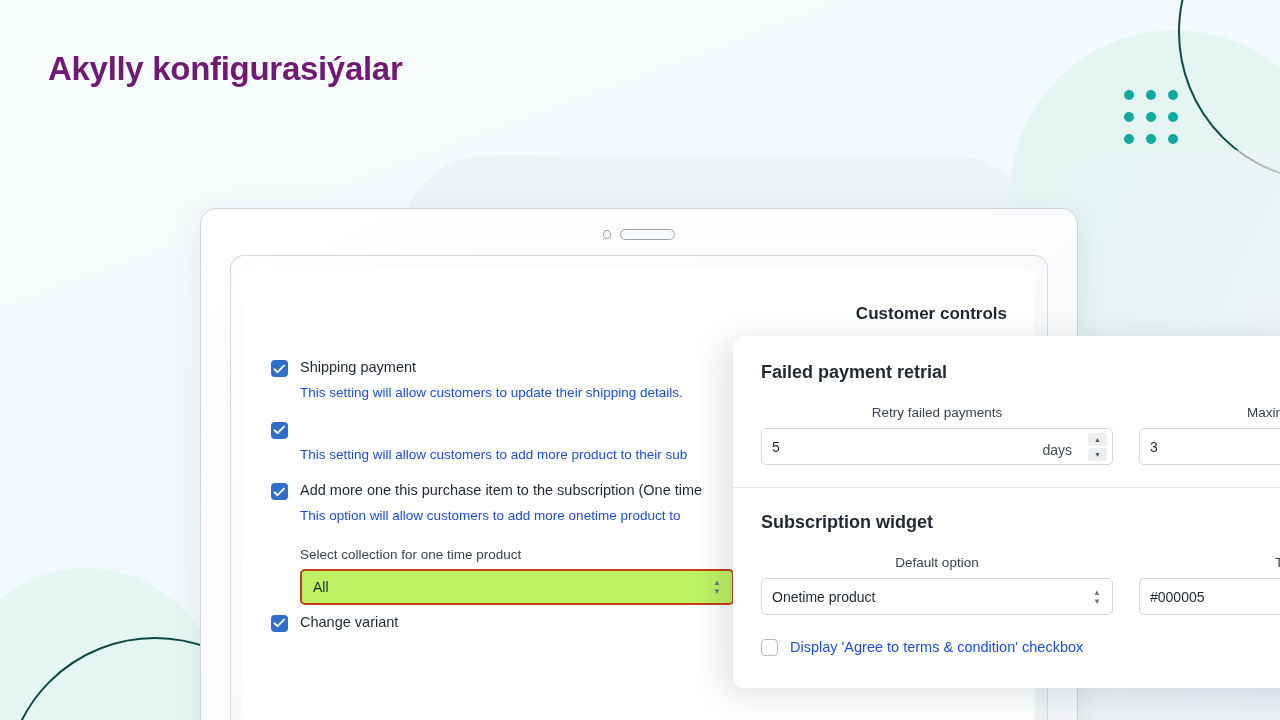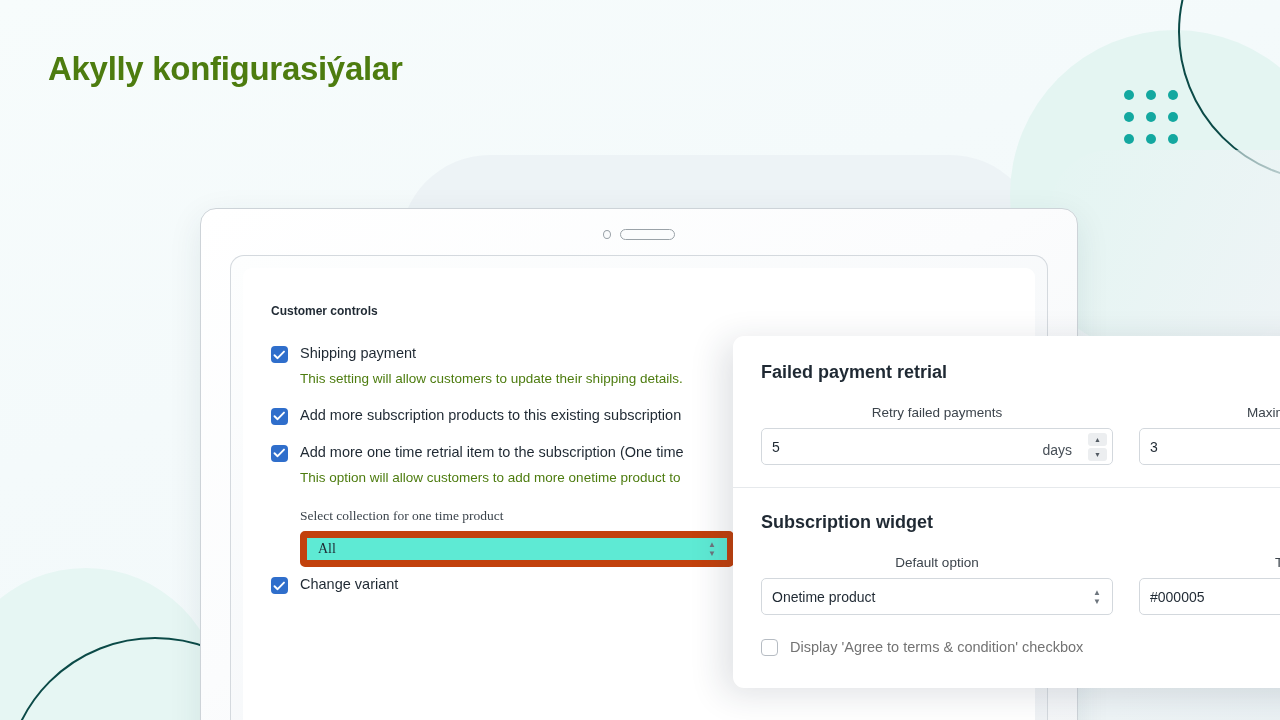"Akylly konfigurasiýalar" .page-title { color: #4d7c0f -> #701a75 }
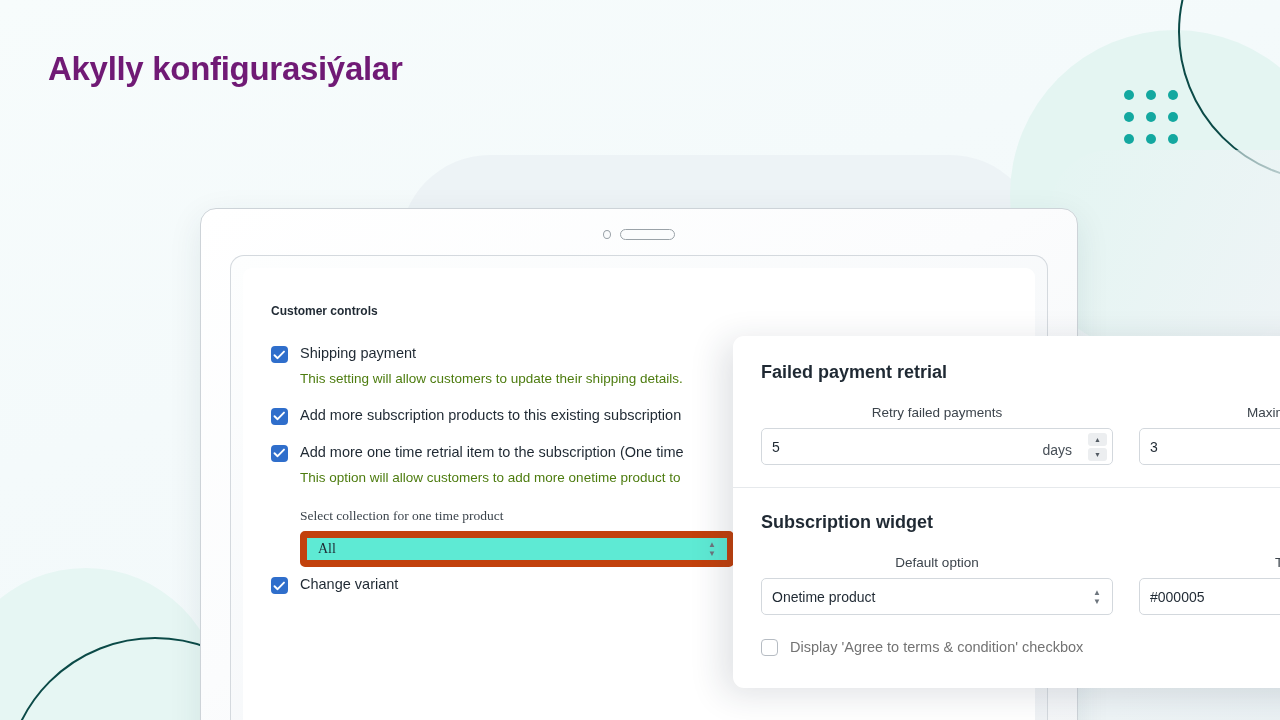"Customer controls" .card-title { font-size: 12px -> 17px; margin-bottom: 26px -> 34px; text-align: none -> right }
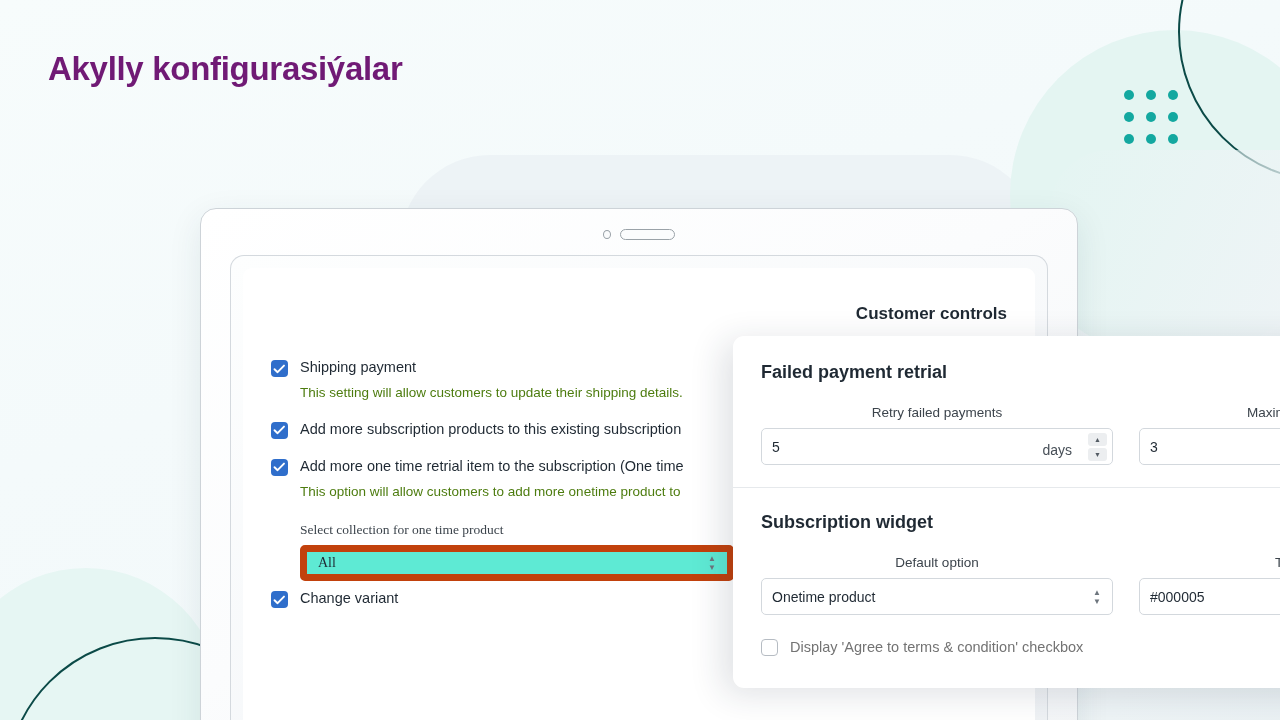"This setting will allow customers" .cb-desc { color: #4d7c0f -> #1d4ed8 }
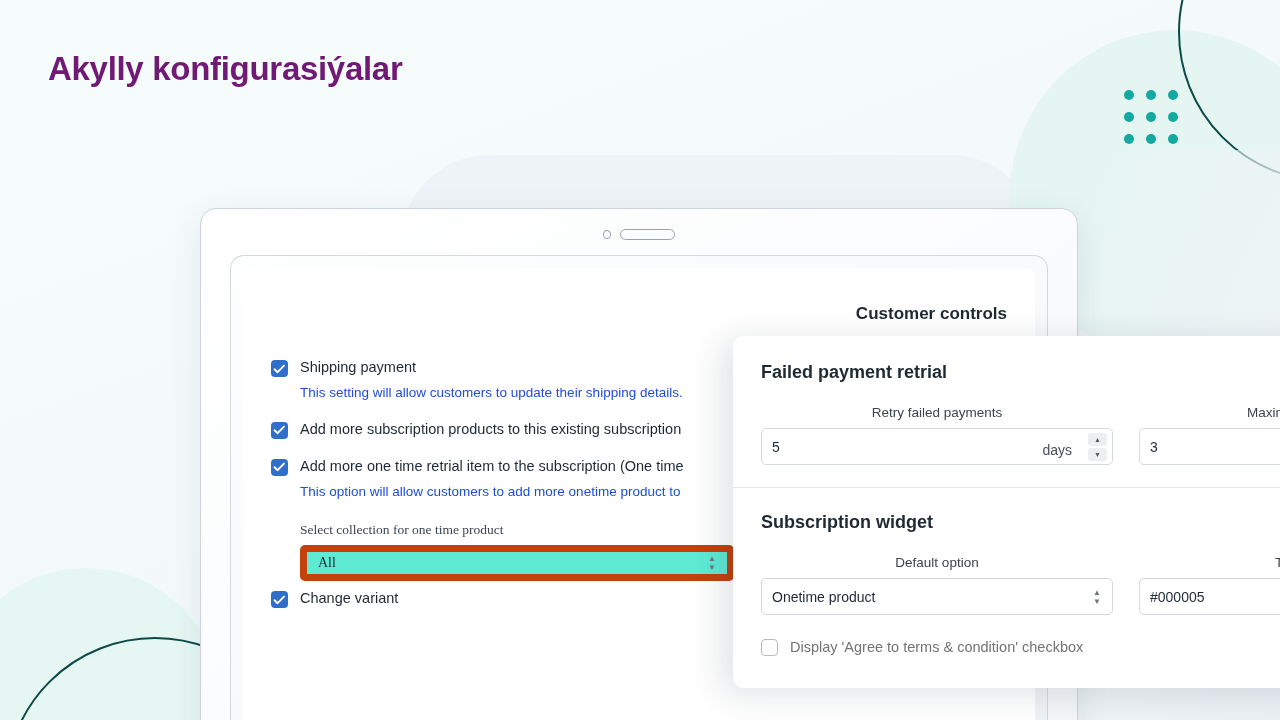"Add more subscription products to" span.cb-label { html: <span>Add more subscription products to this existing subscription</span> -> none }
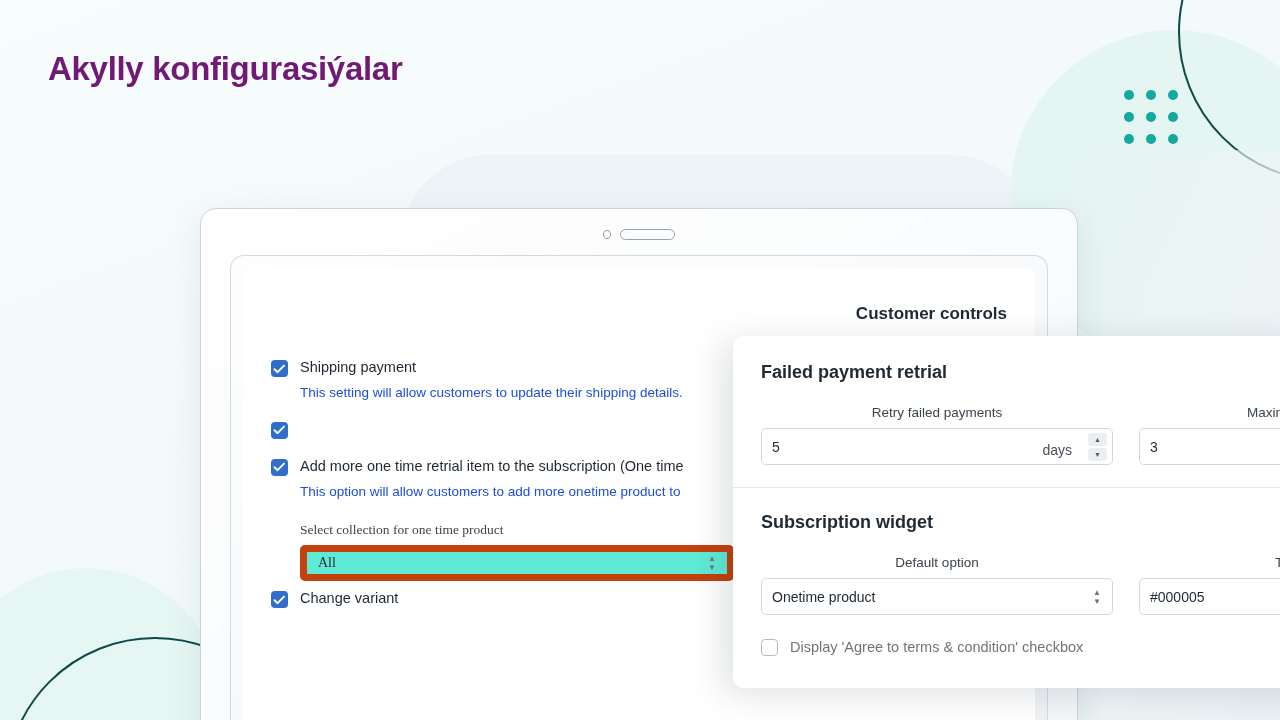"This setting will allow customers to add" div.cb-desc { html: none -> <div>This setting will allow customers to add more product to their sub</div> }
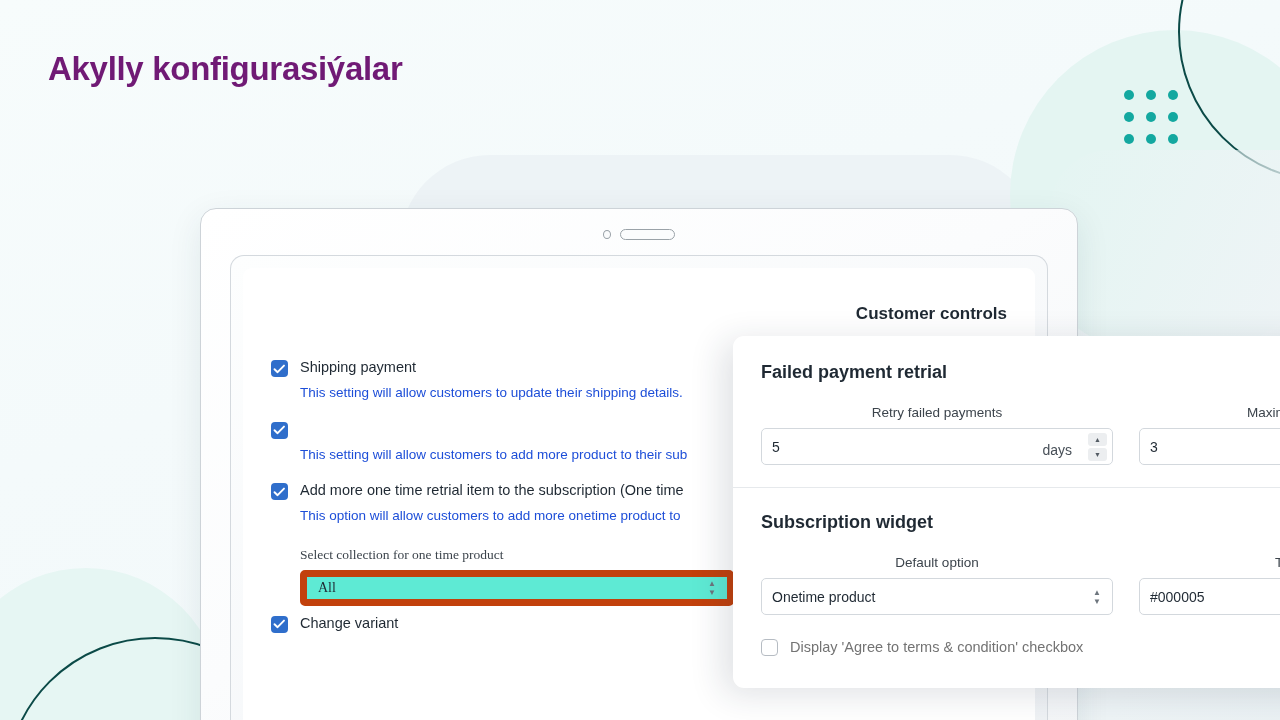"Add more one time retrial" span.cb-label { text: time retrial -> this purchase }
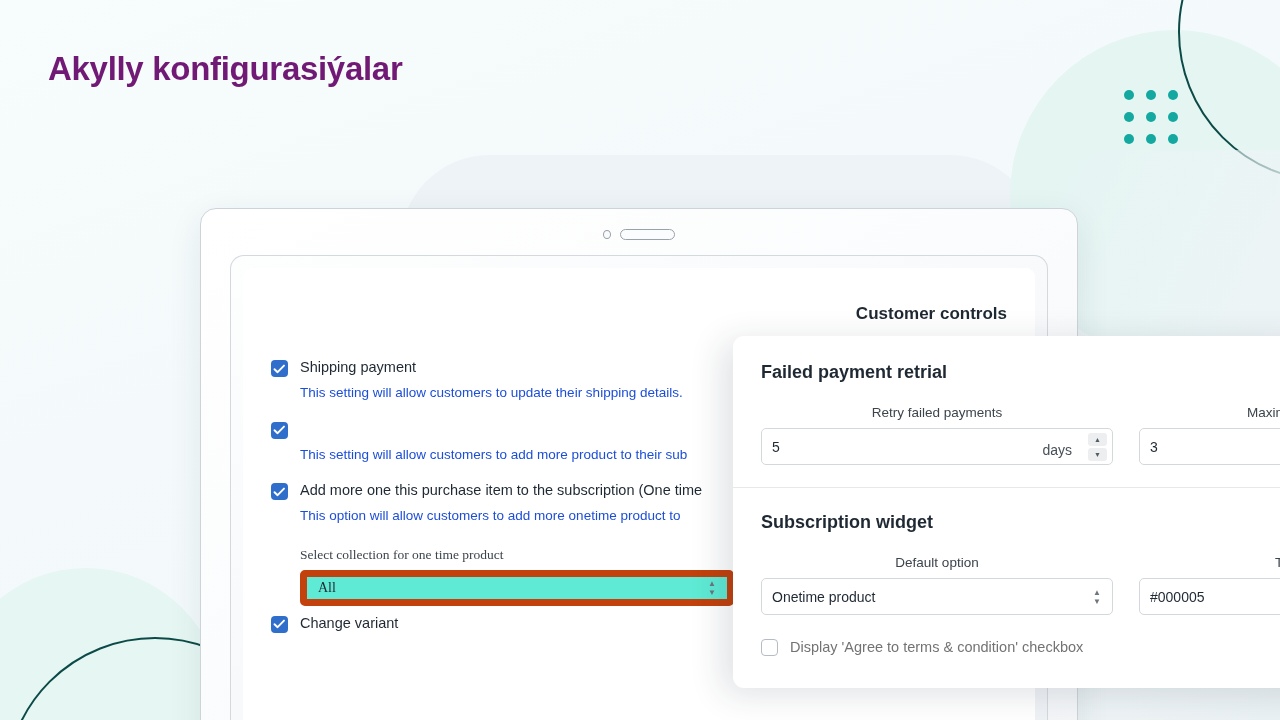"Select collection for one time" .field-group { font-family: Liberation Serif, serif -> none }
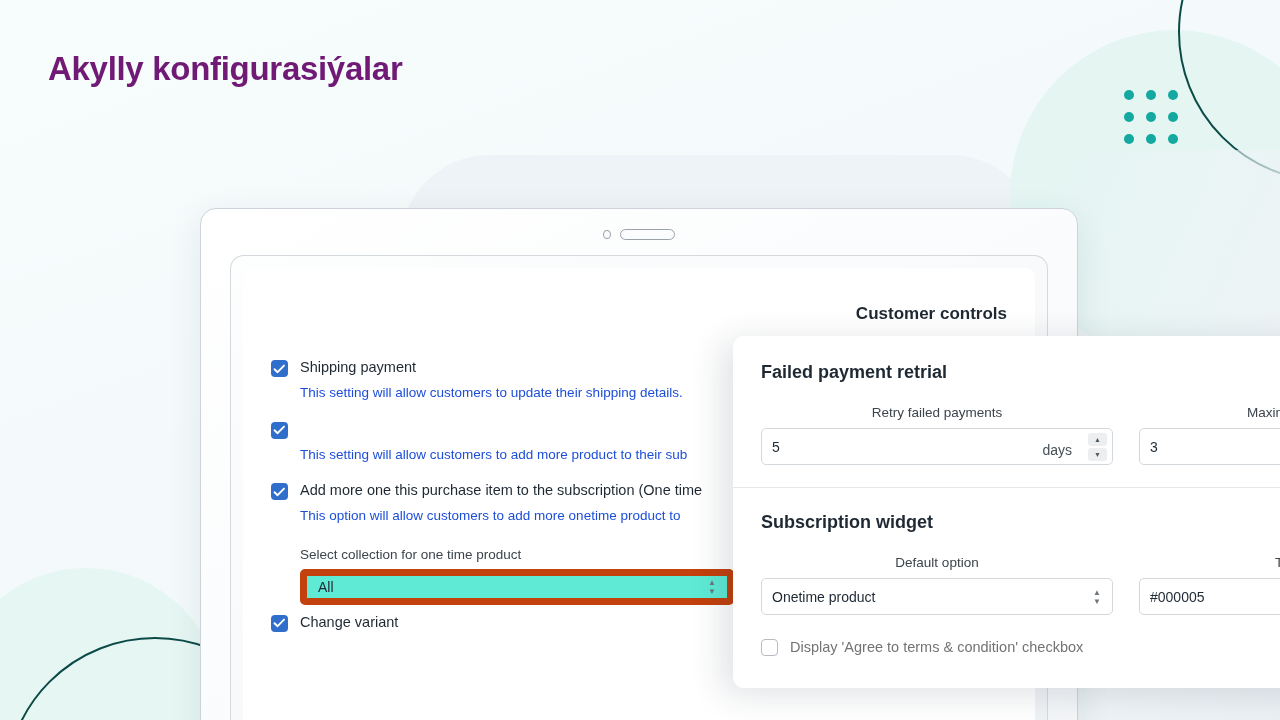"All" .select-box { background: #5eead4 -> #bef264; border: 7px solid #c2410c -> 2px solid #c2410c }
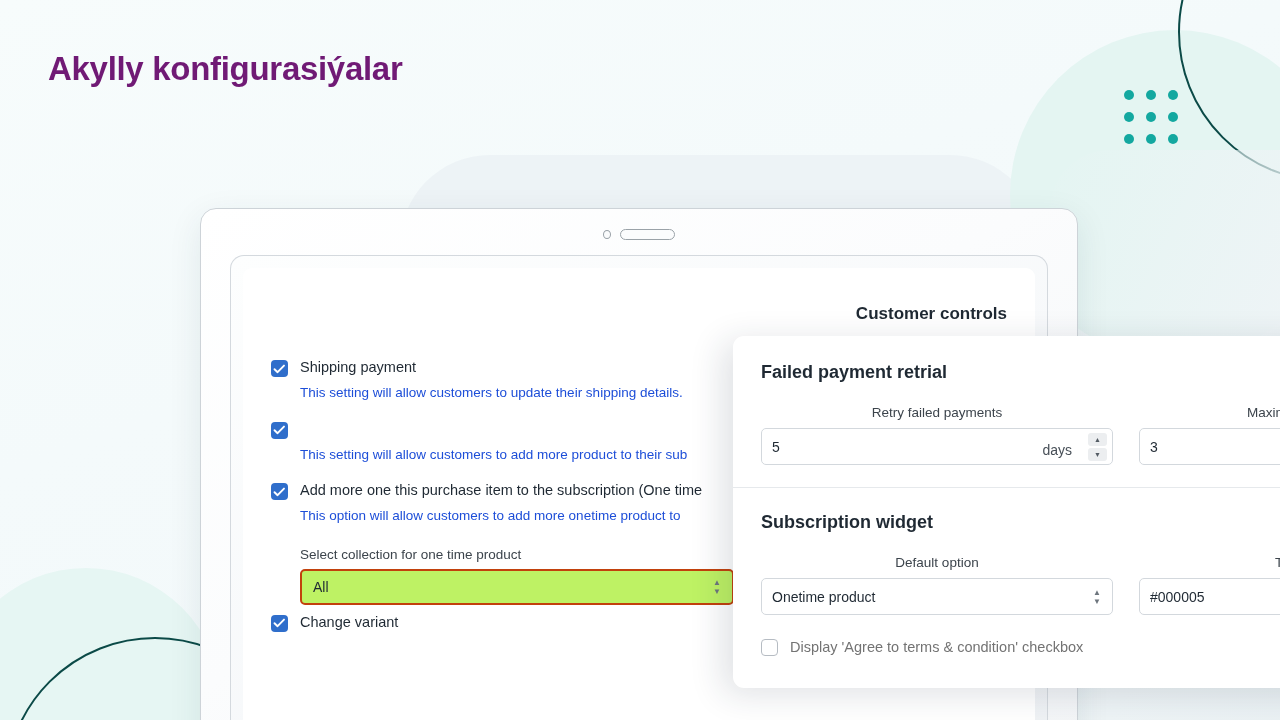"Display 'Agree to terms &" .ov-check-label { color: #737373 -> #1d4ed8 }
